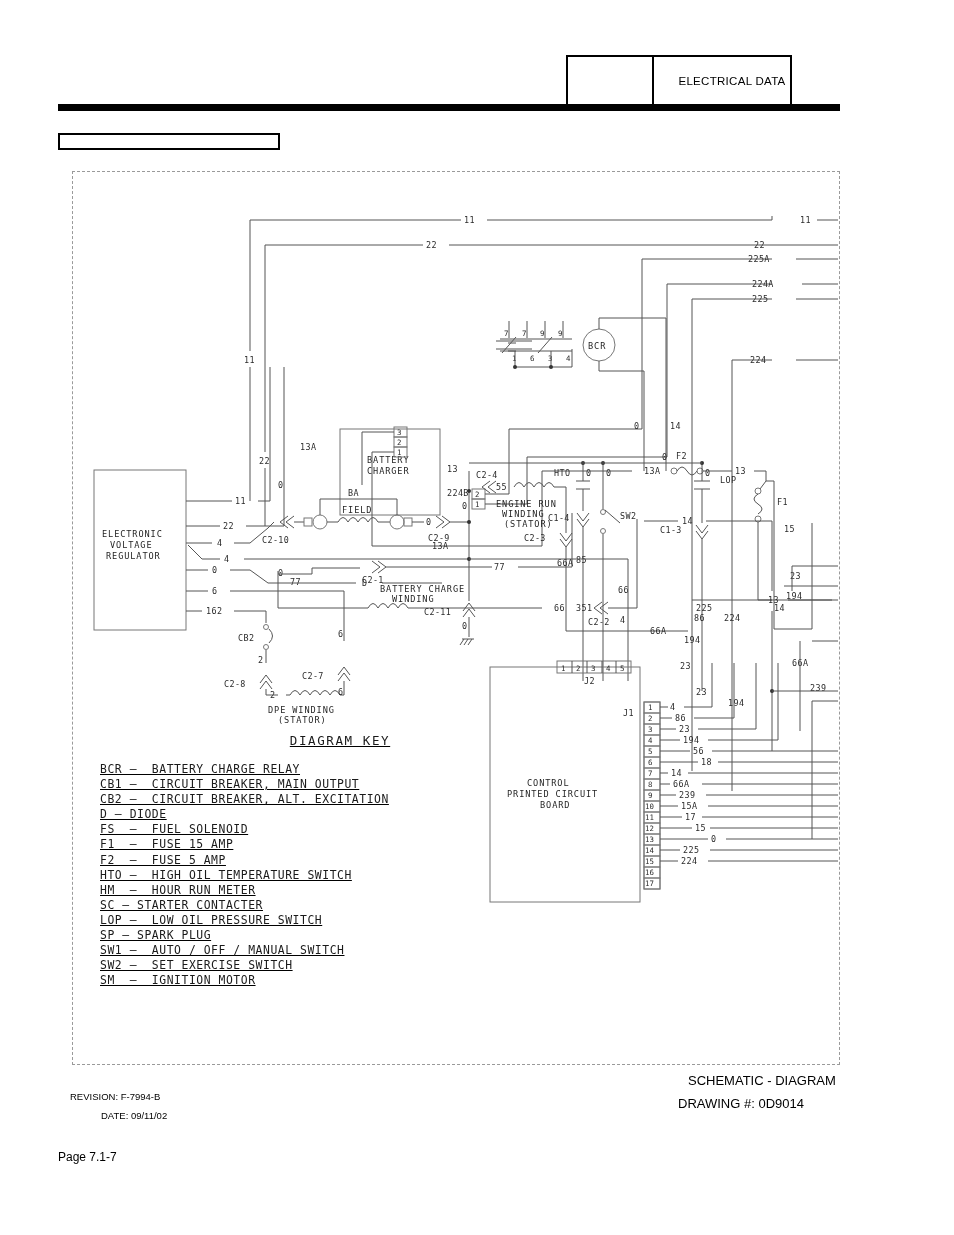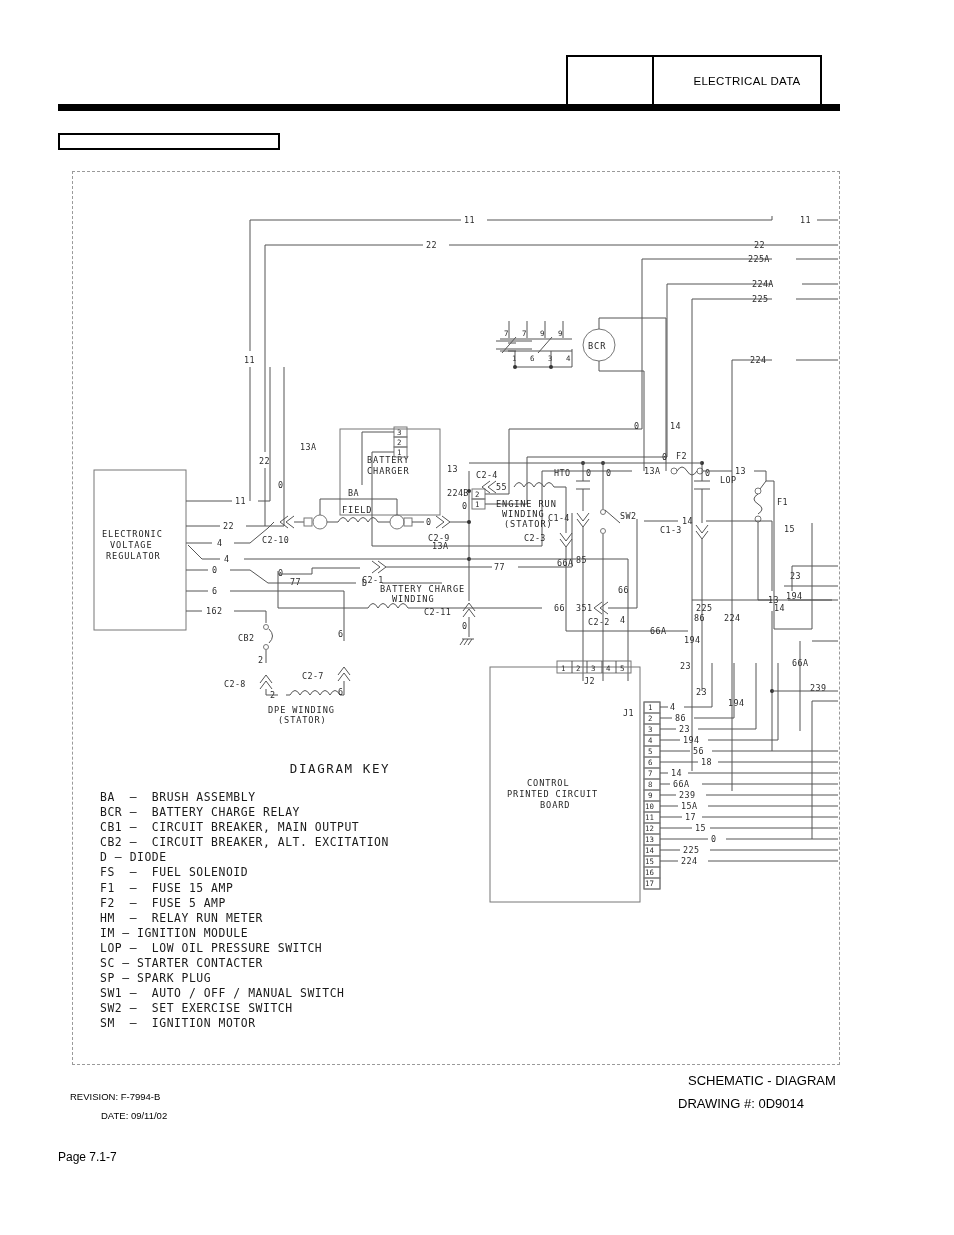"ELECTRICAL DATA" #hdr-box { width: 256px -> 226px }
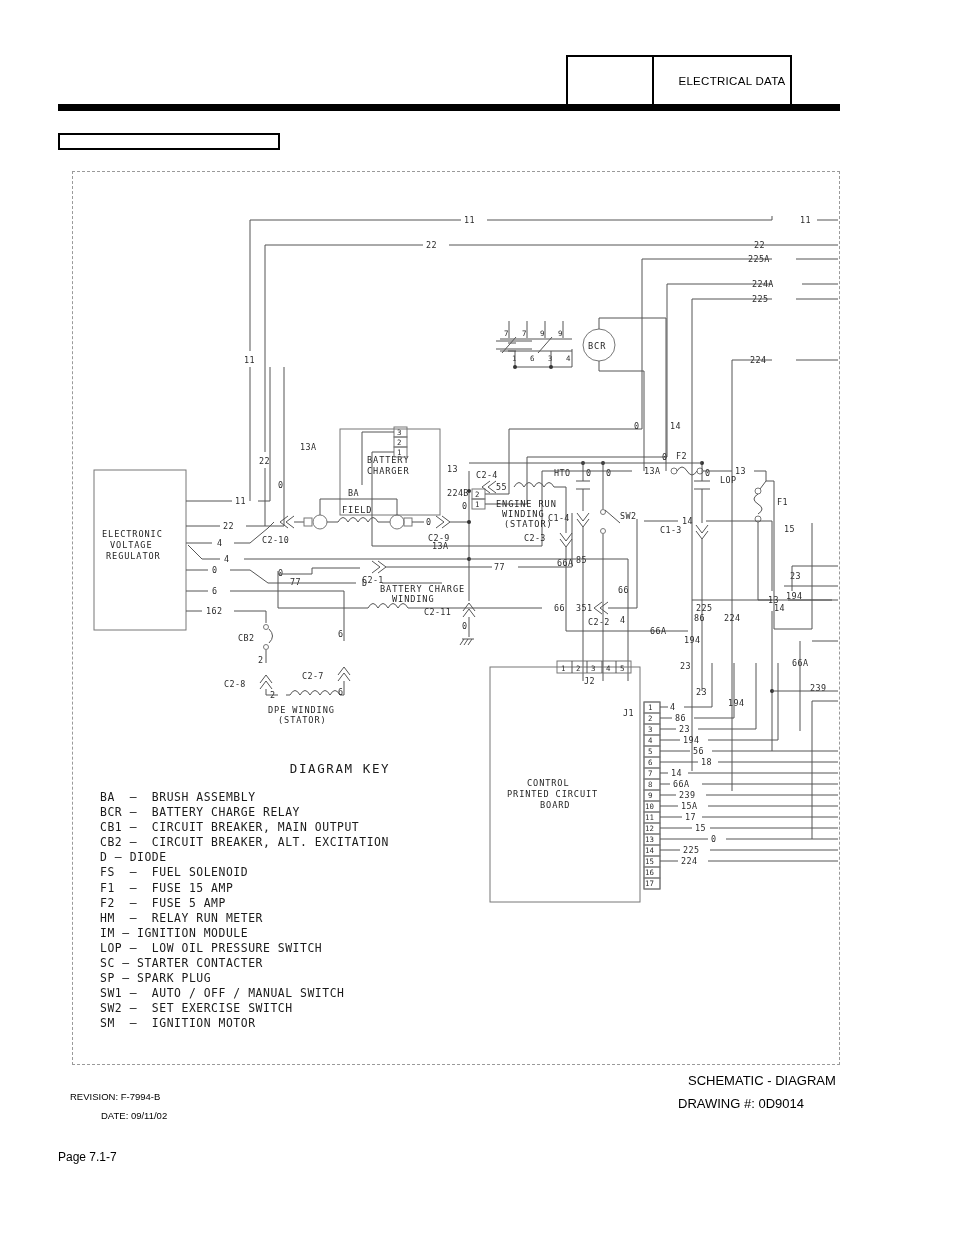"DIAGRAM KEY" #key { text-decoration: none -> underline; top: 761px -> 733px }
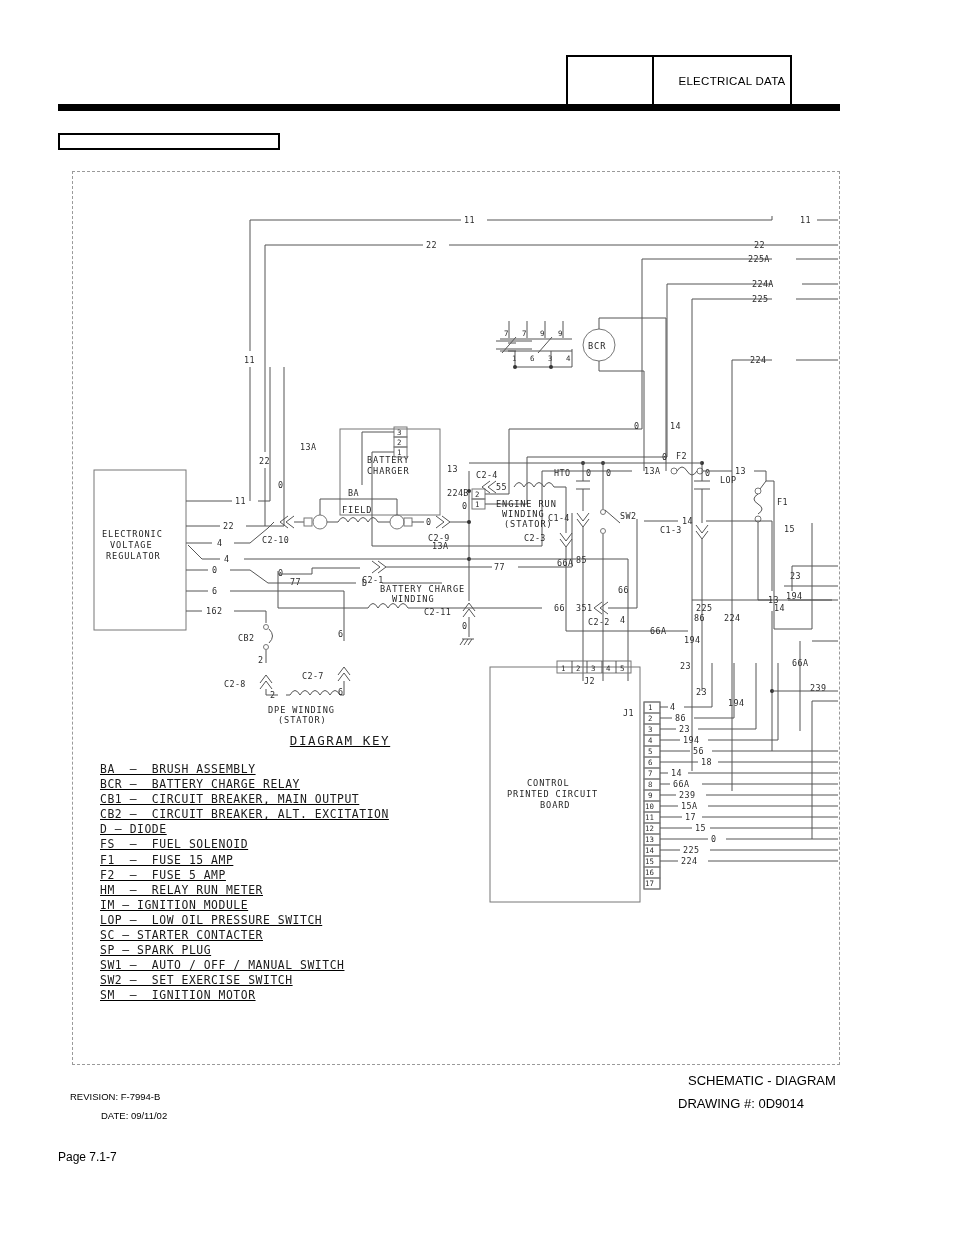"BA — BRUSH ASSEMBLY" div.key-row { html: <div>BA — BRUSH ASSEMBLY</div> -> none }
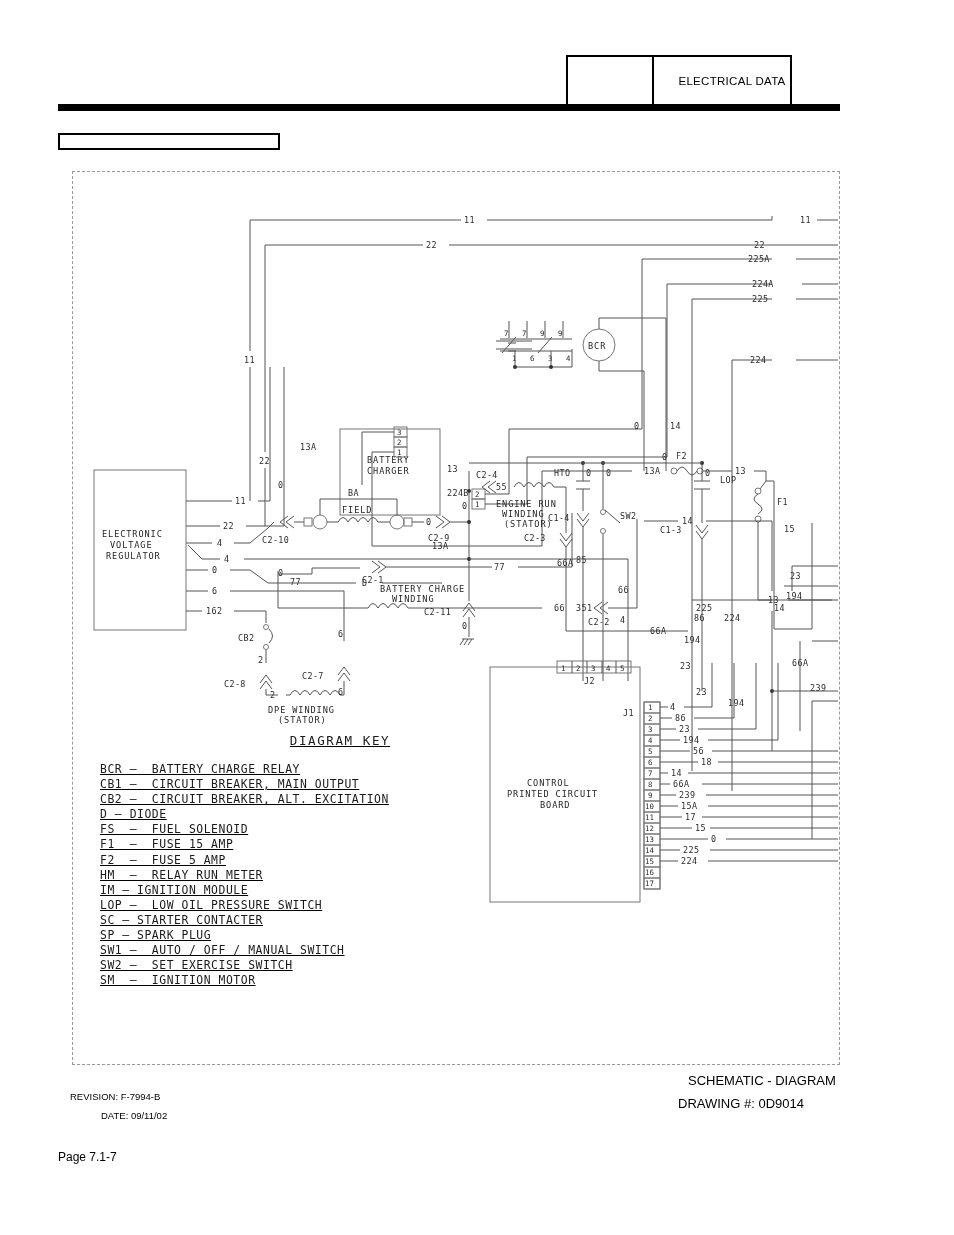"HTO — HIGH OIL TEMPERATURE" div.key-row { html: none -> <div>HTO — HIGH OIL TEMPERATURE SWITCH</div> }
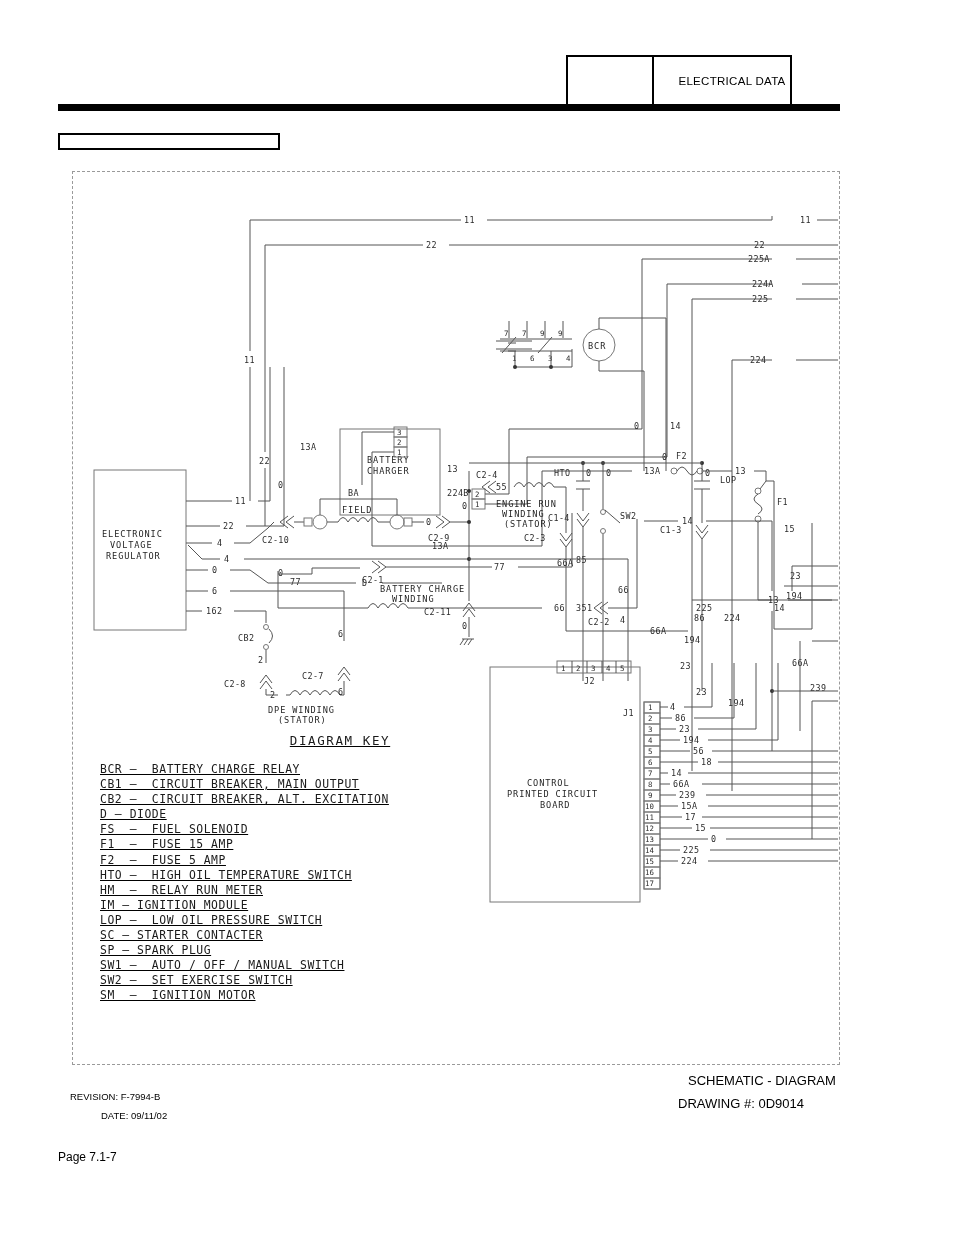"HM — RELAY RUN METER" div.key-row { text: RELAY -> HOUR }
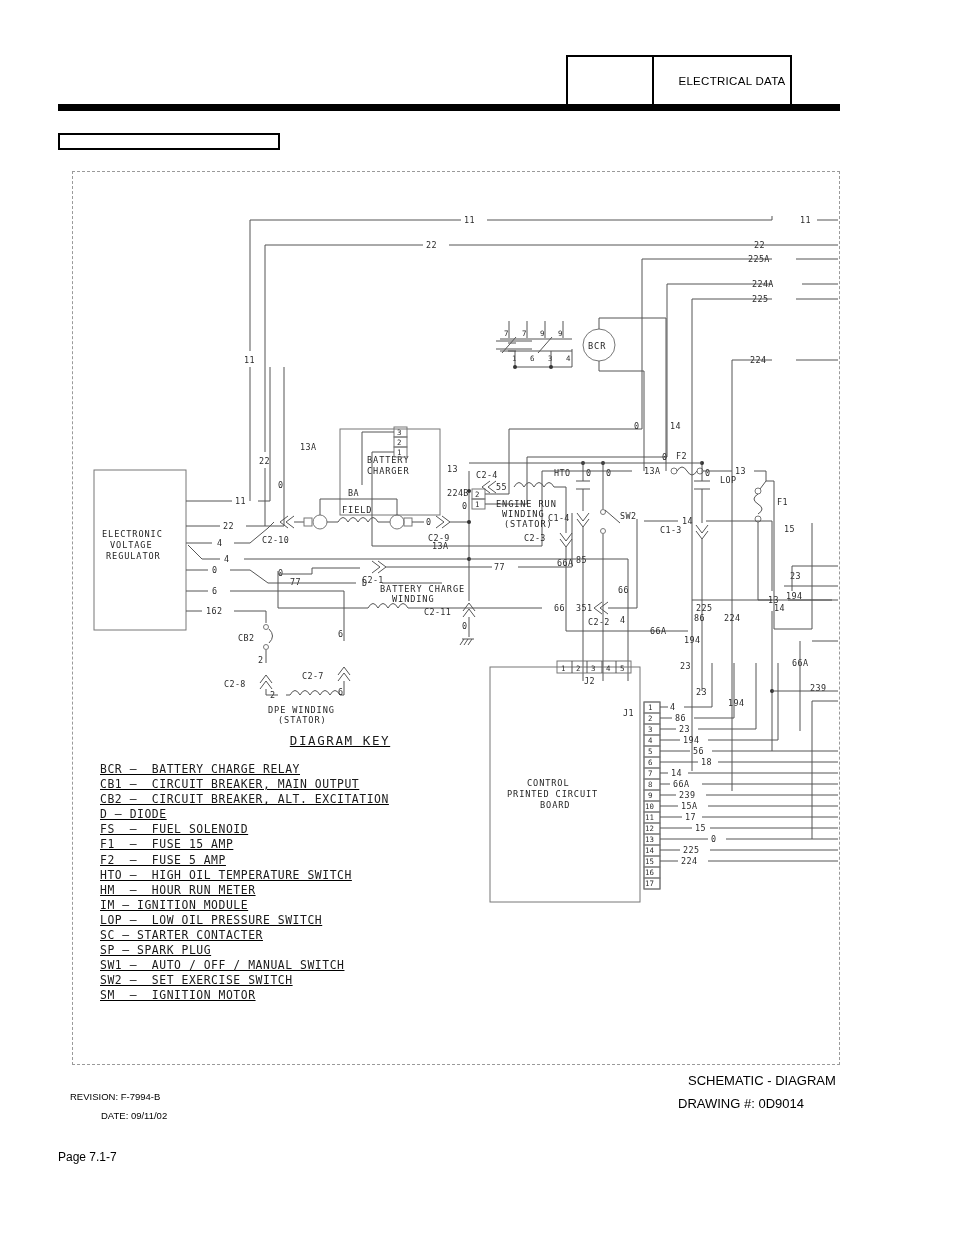"IM — IGNITION MODULE" div.key-row { html: <div>IM — IGNITION MODULE</div> -> none }
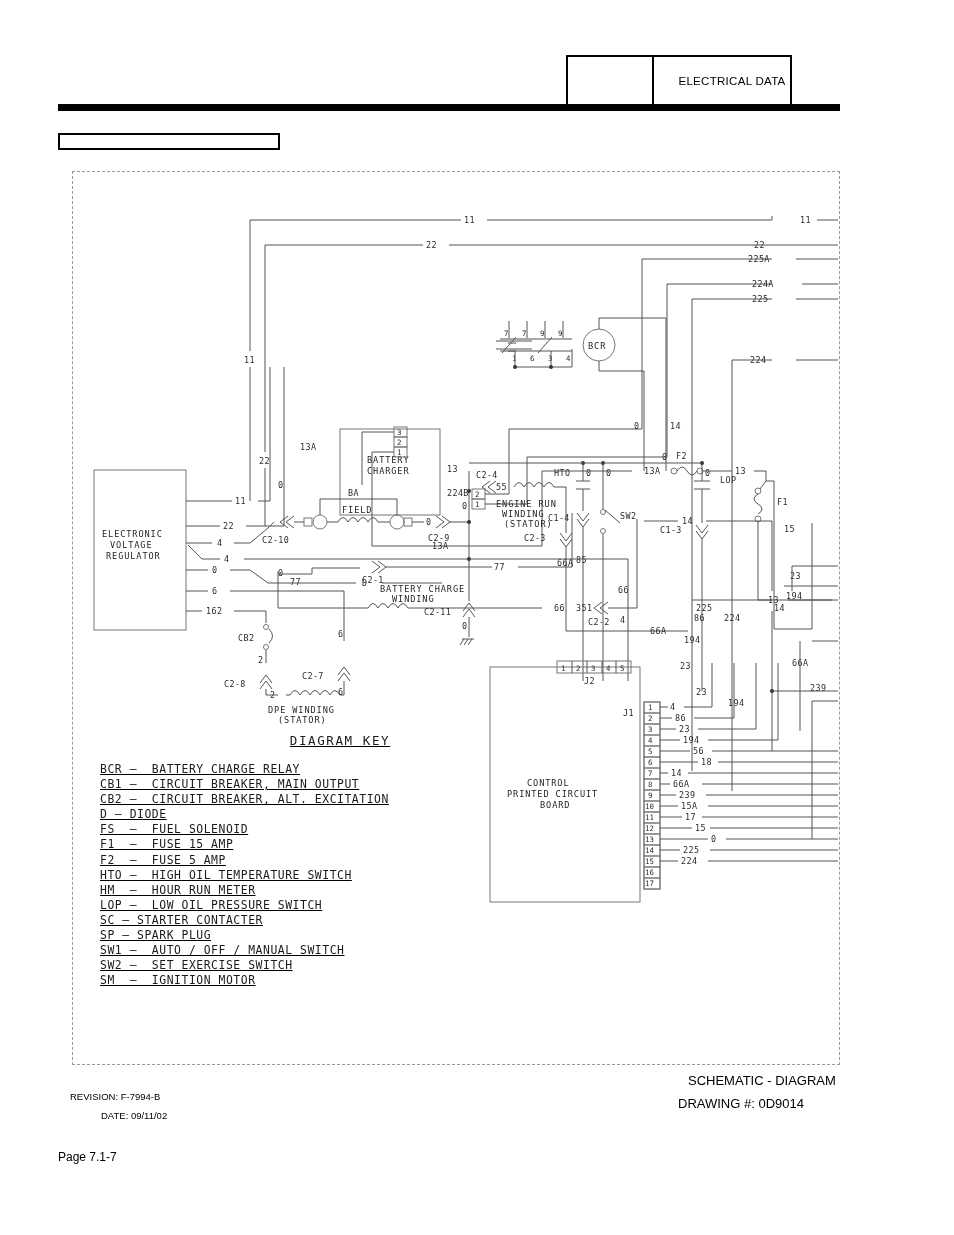"LOP — LOW OIL PRESSURE" div.key-row { order: before "SC — STARTER CONTACTER" -> after "SC — STARTER CONTACTER" }
